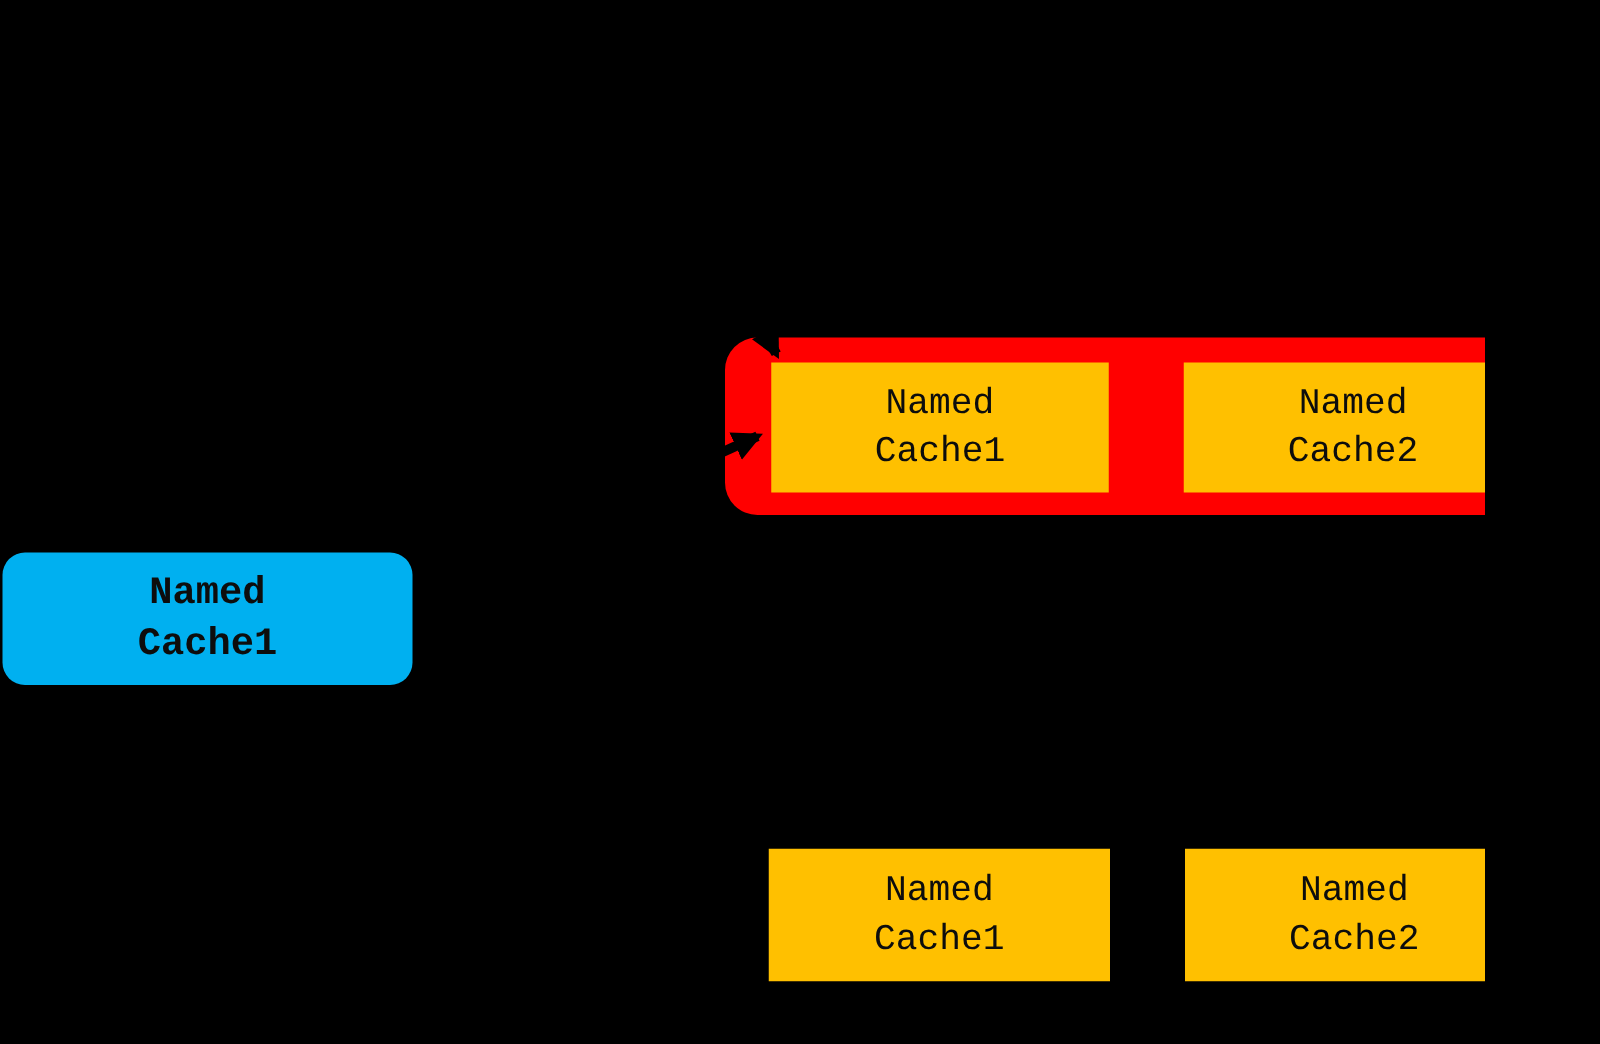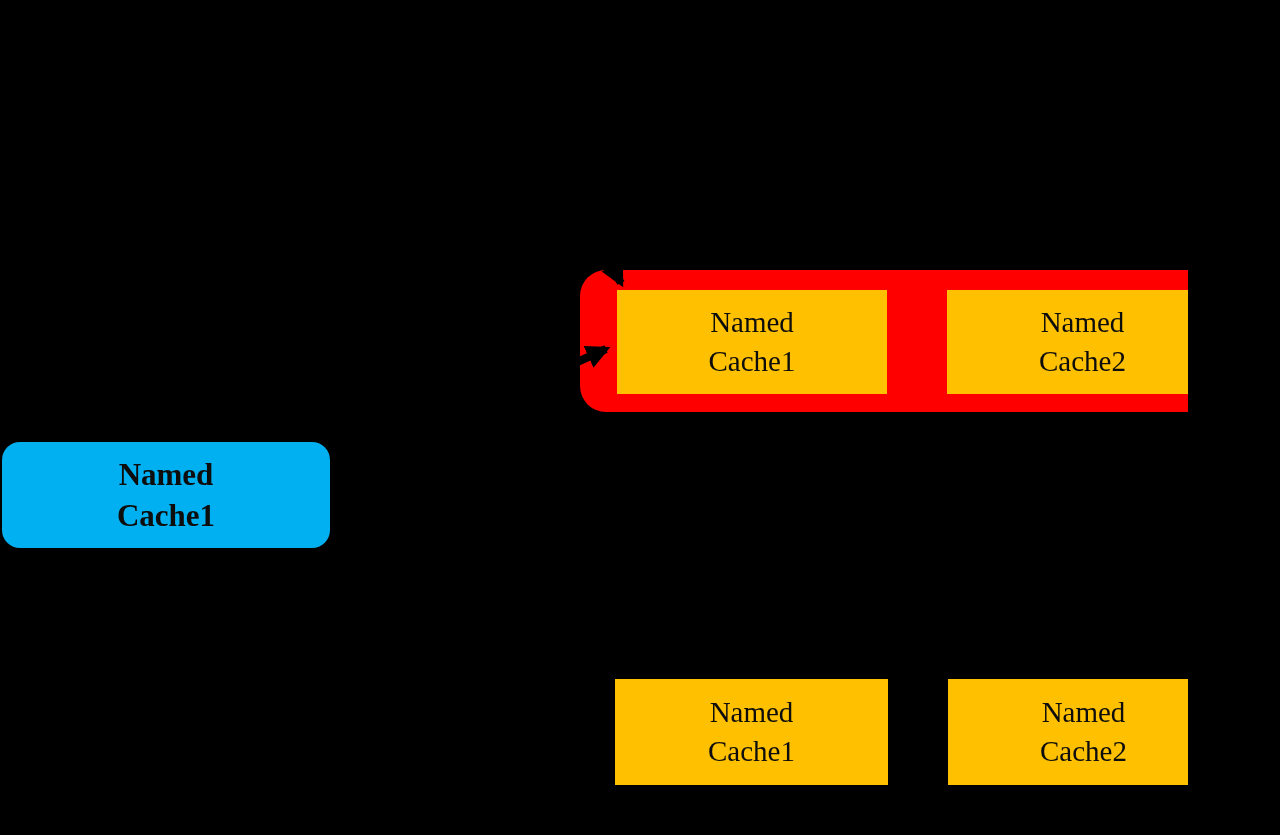"Named" .stage { font-family: Liberation Serif, serif -> Liberation Mono, monospace }
